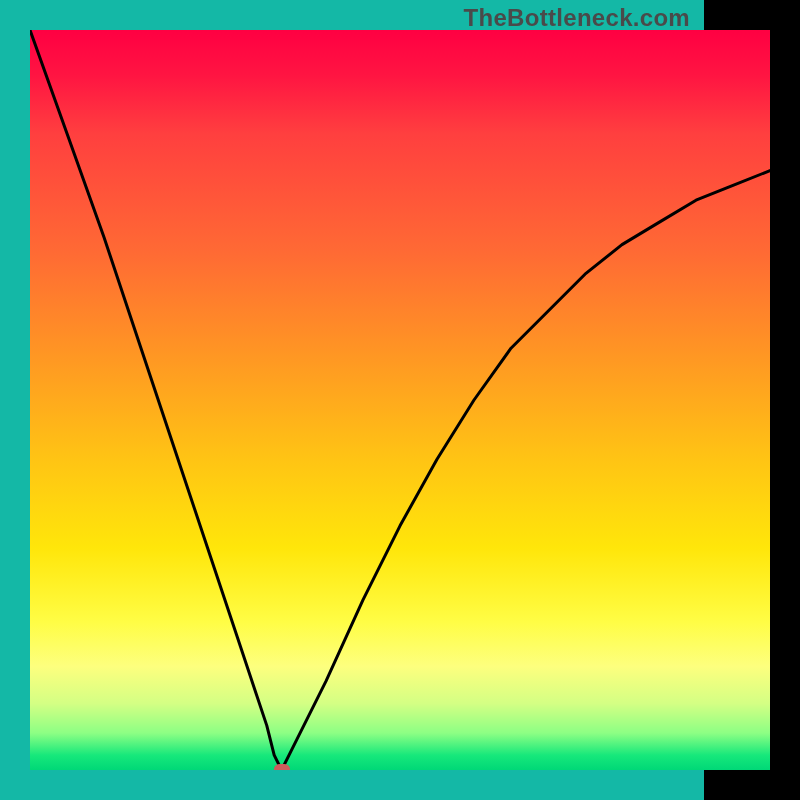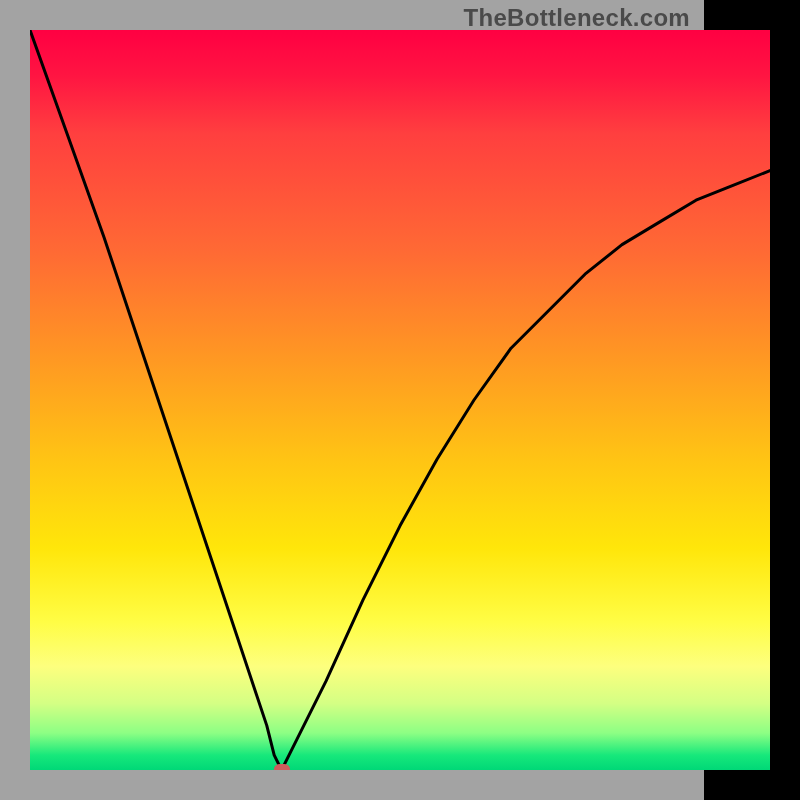"TheBottleneck.com" .frame { background: #a3a3a3 -> #14b8a6 }
